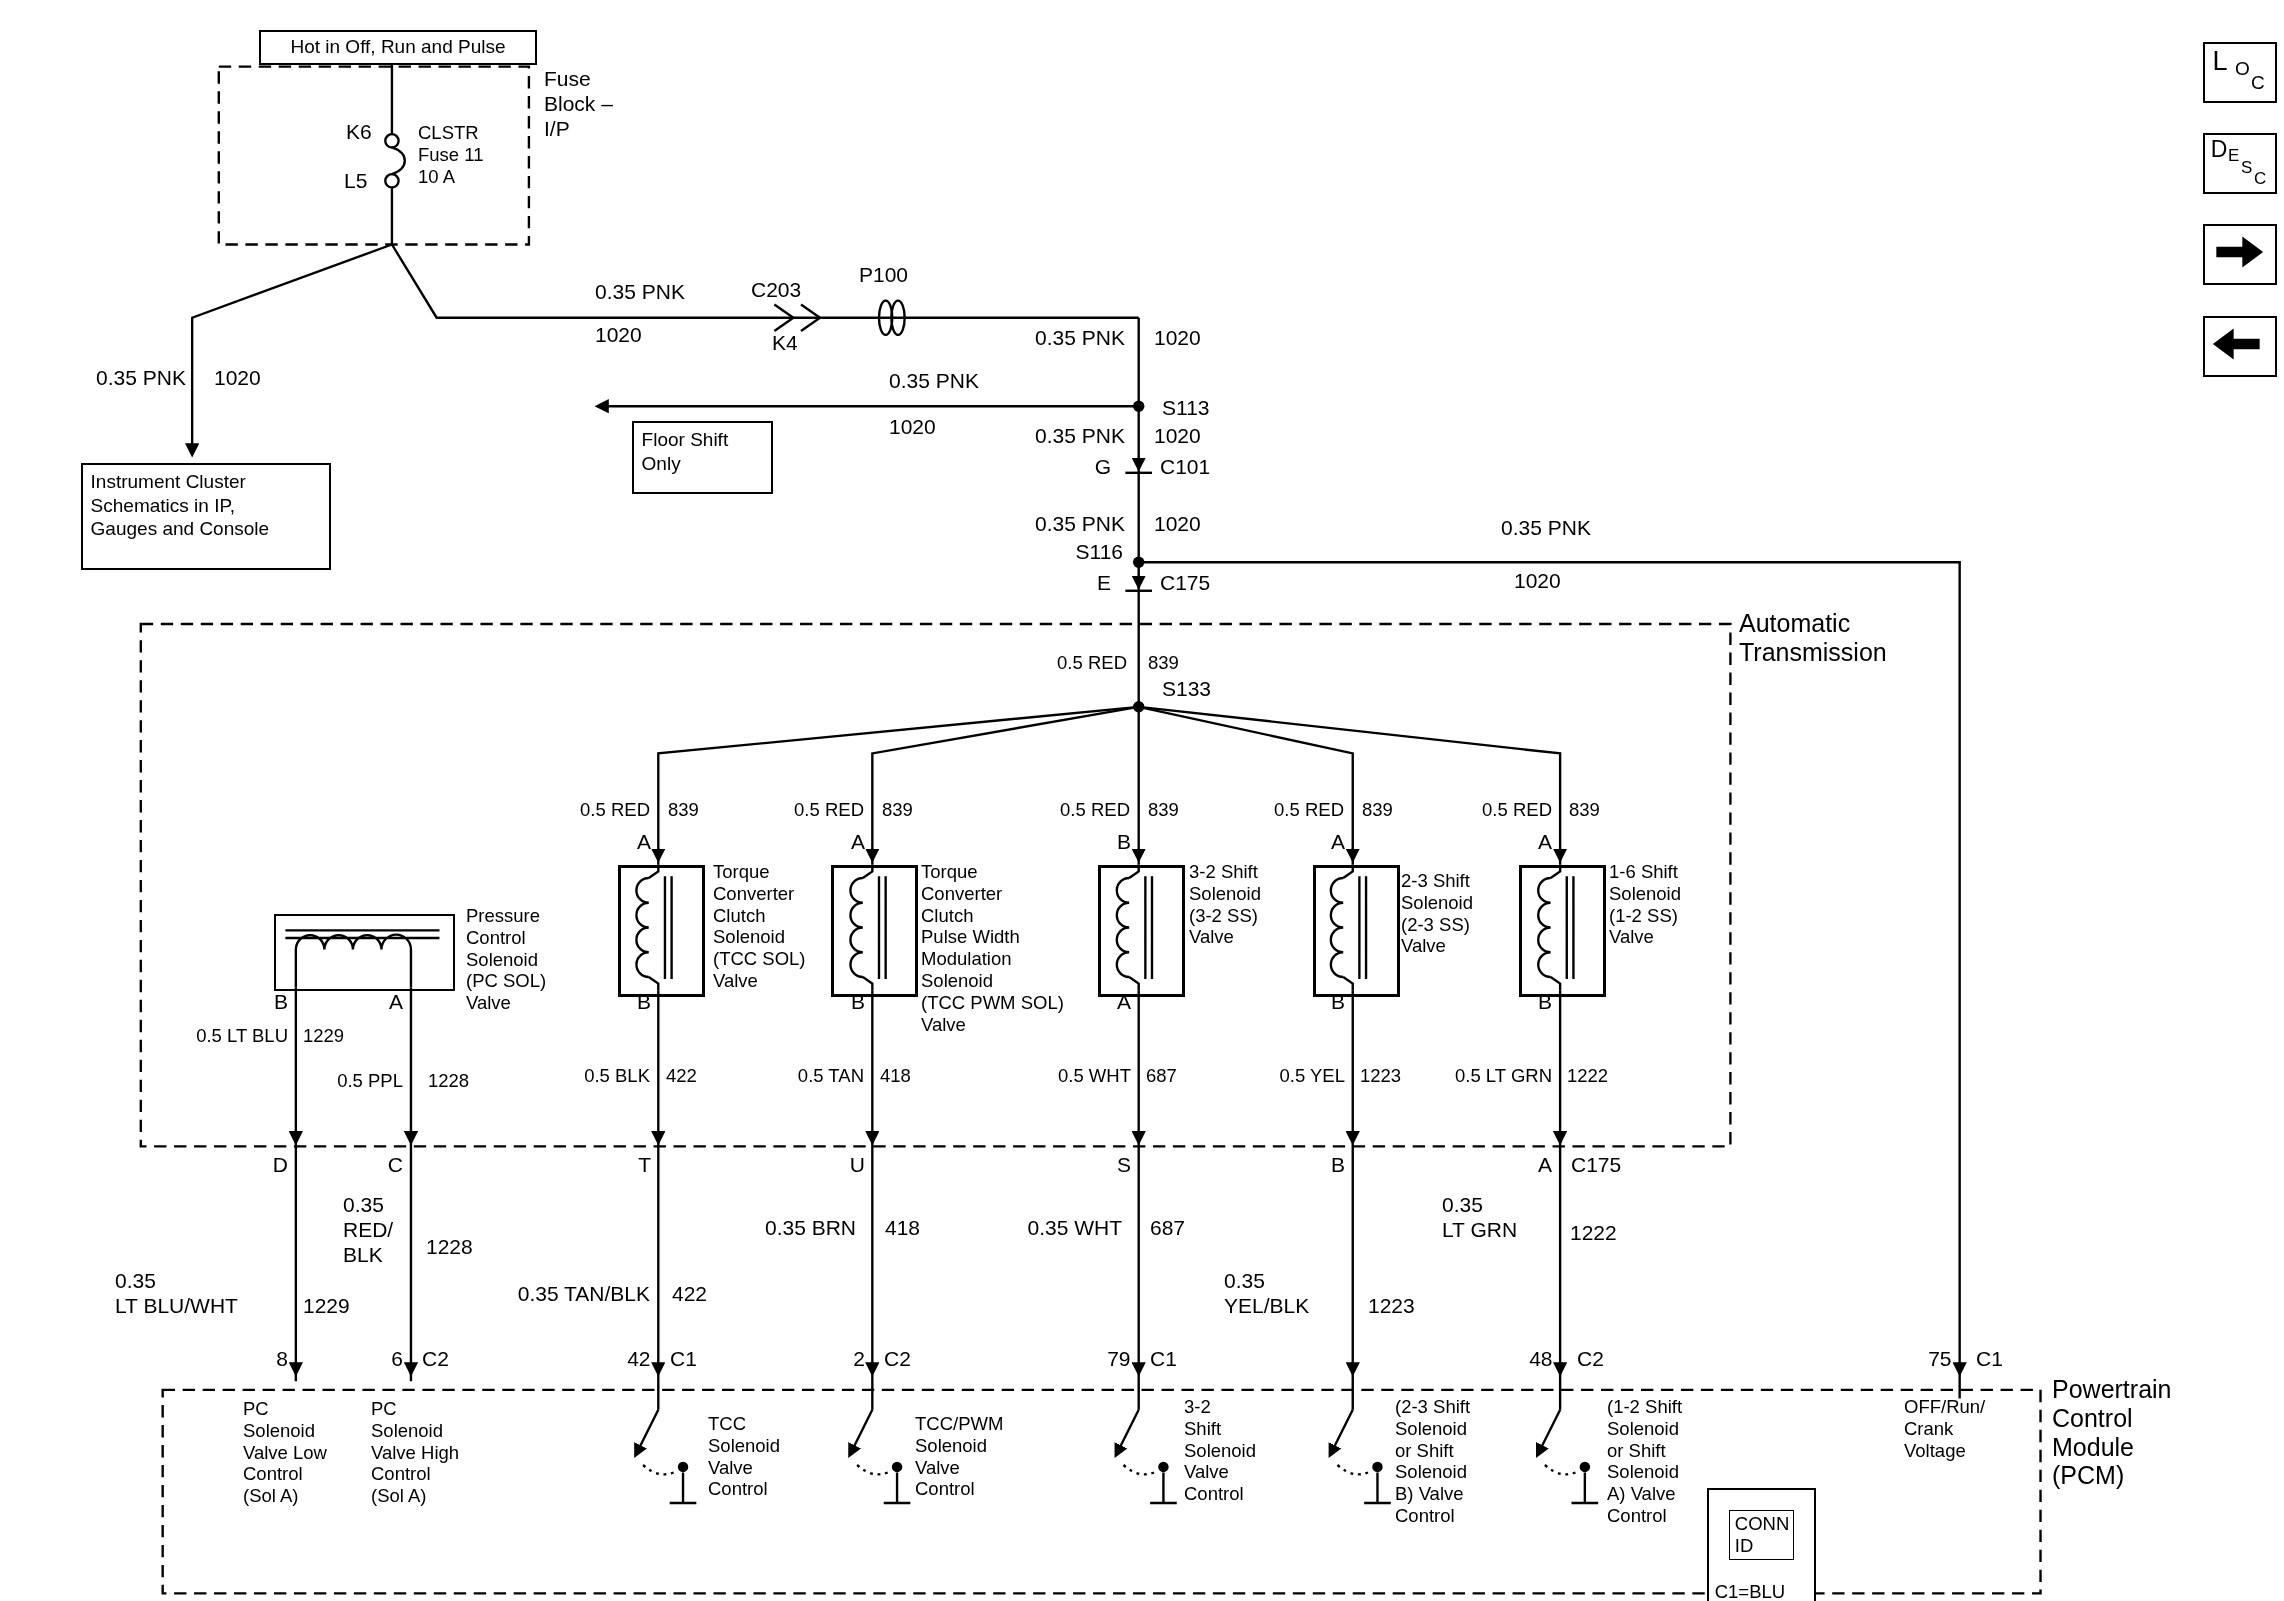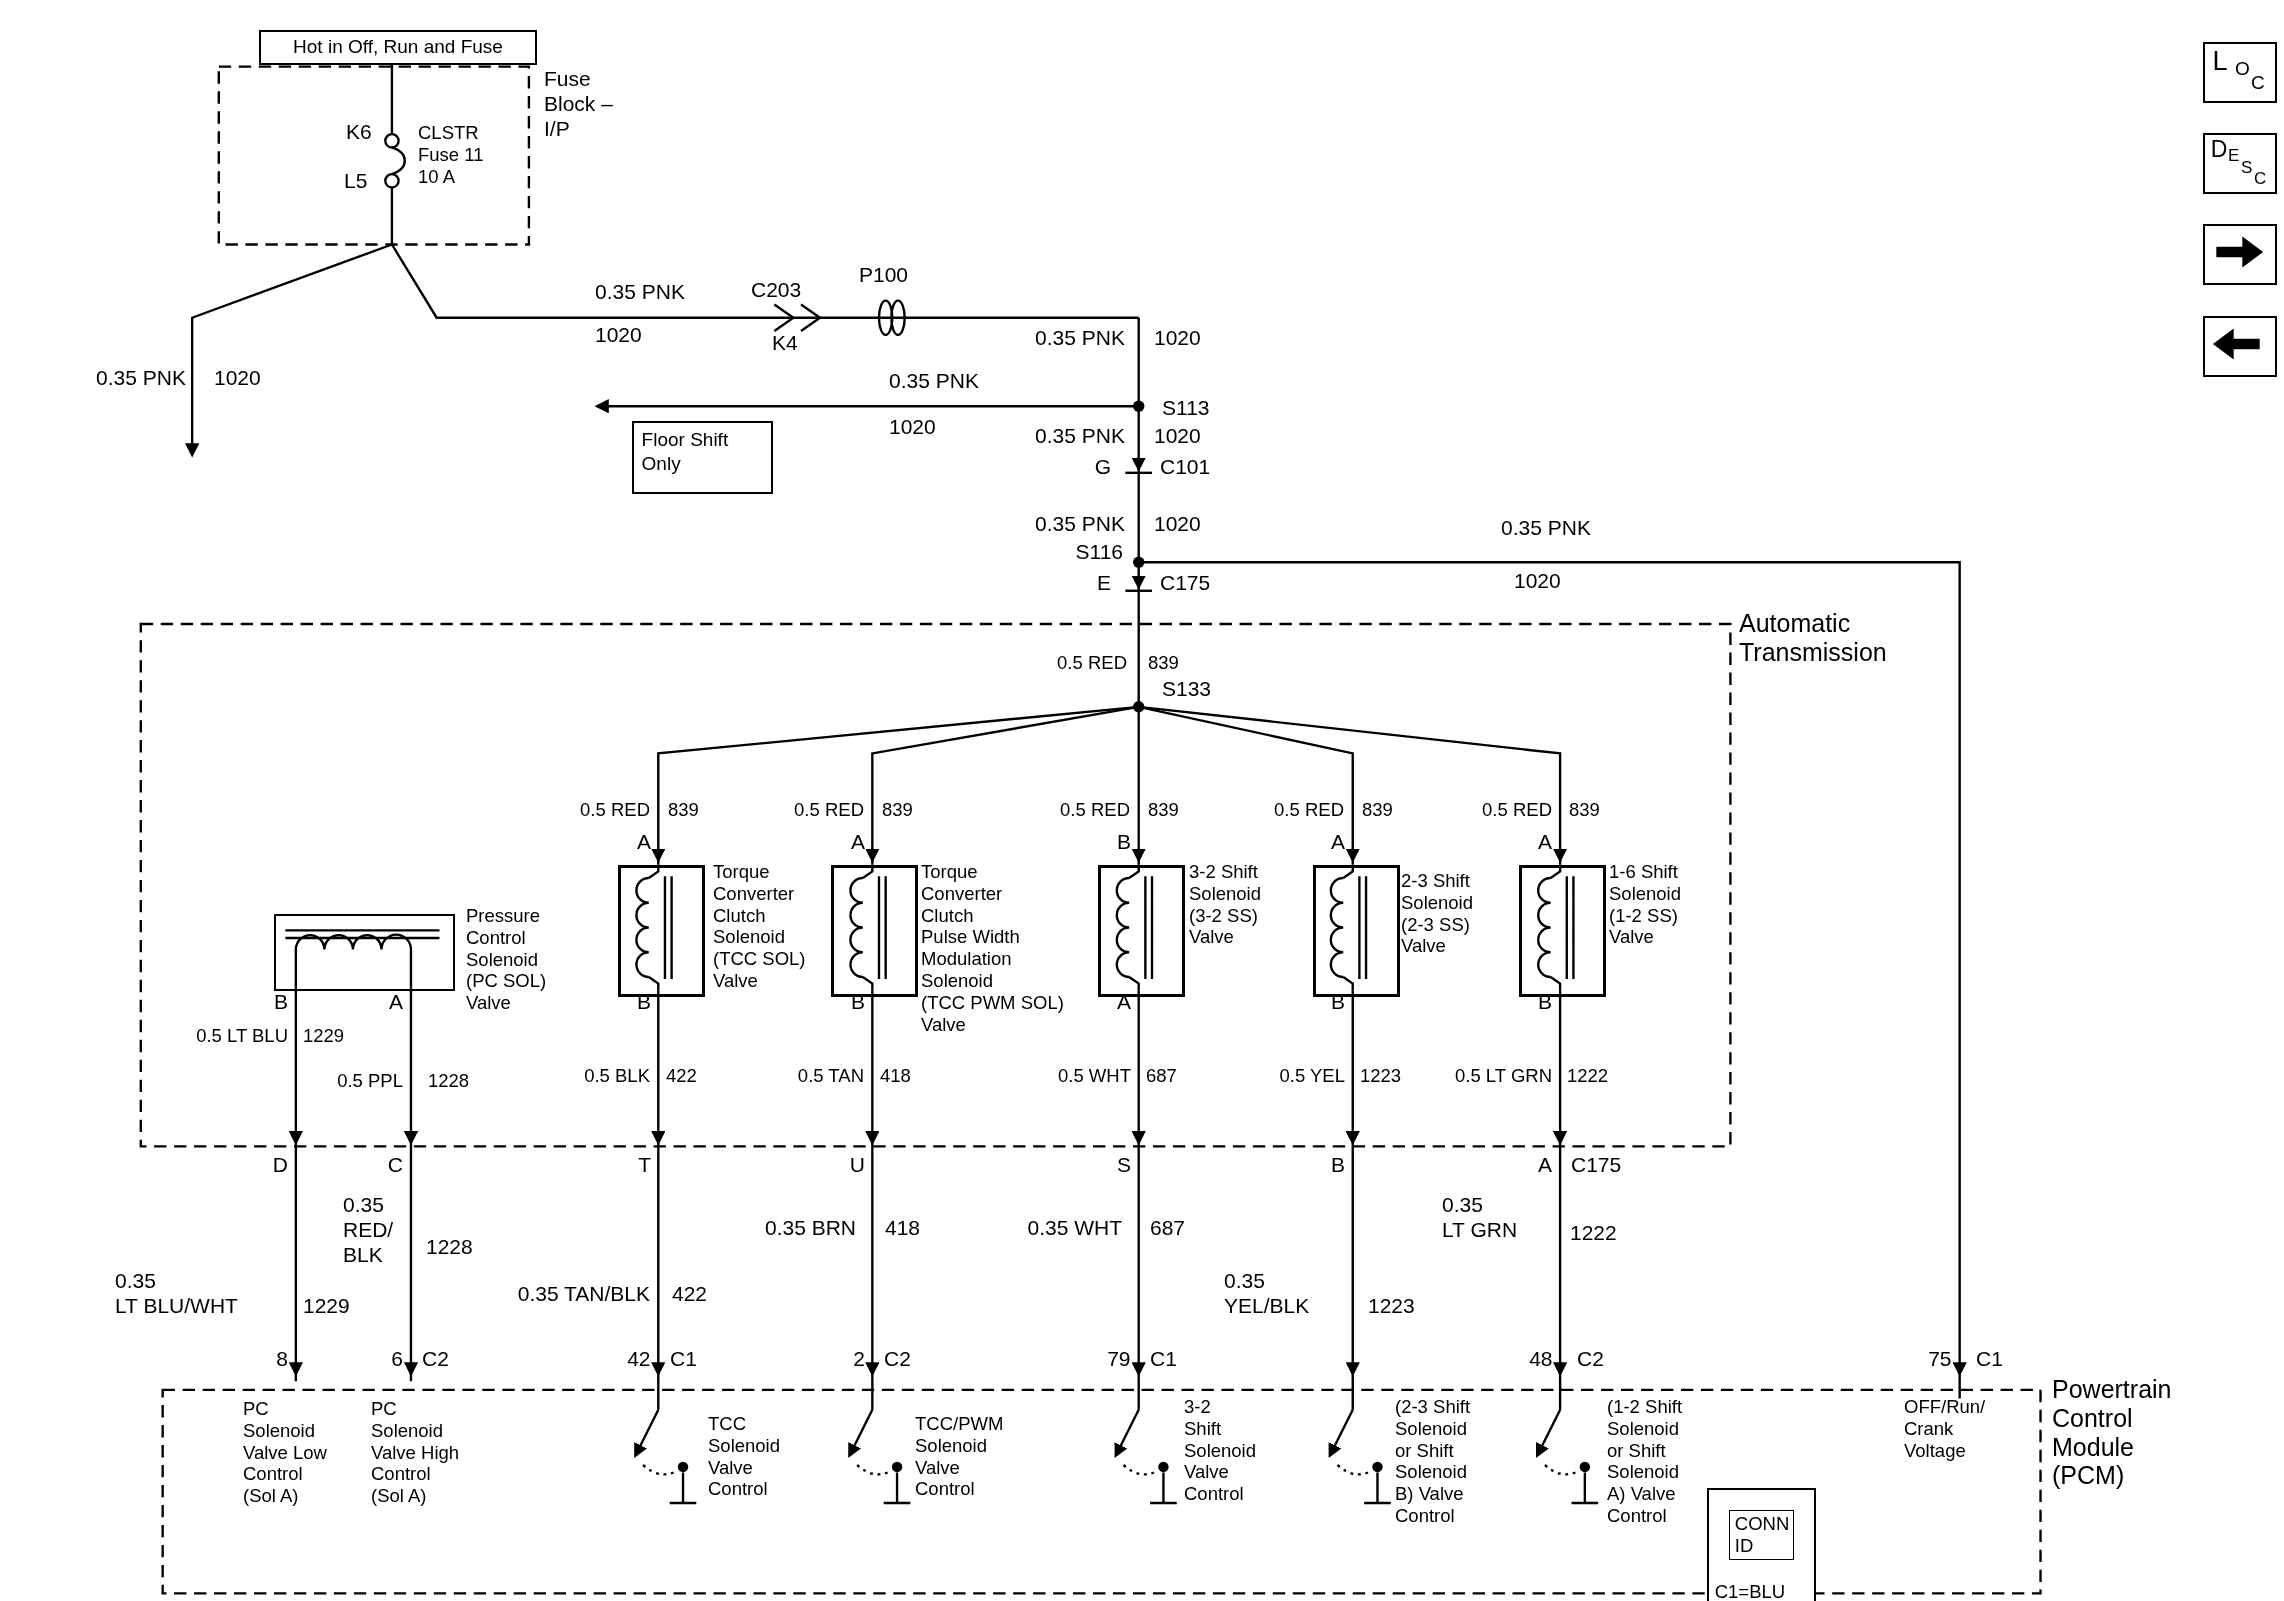"Hot in Off, Run and" span { text: Fuse -> Pulse }
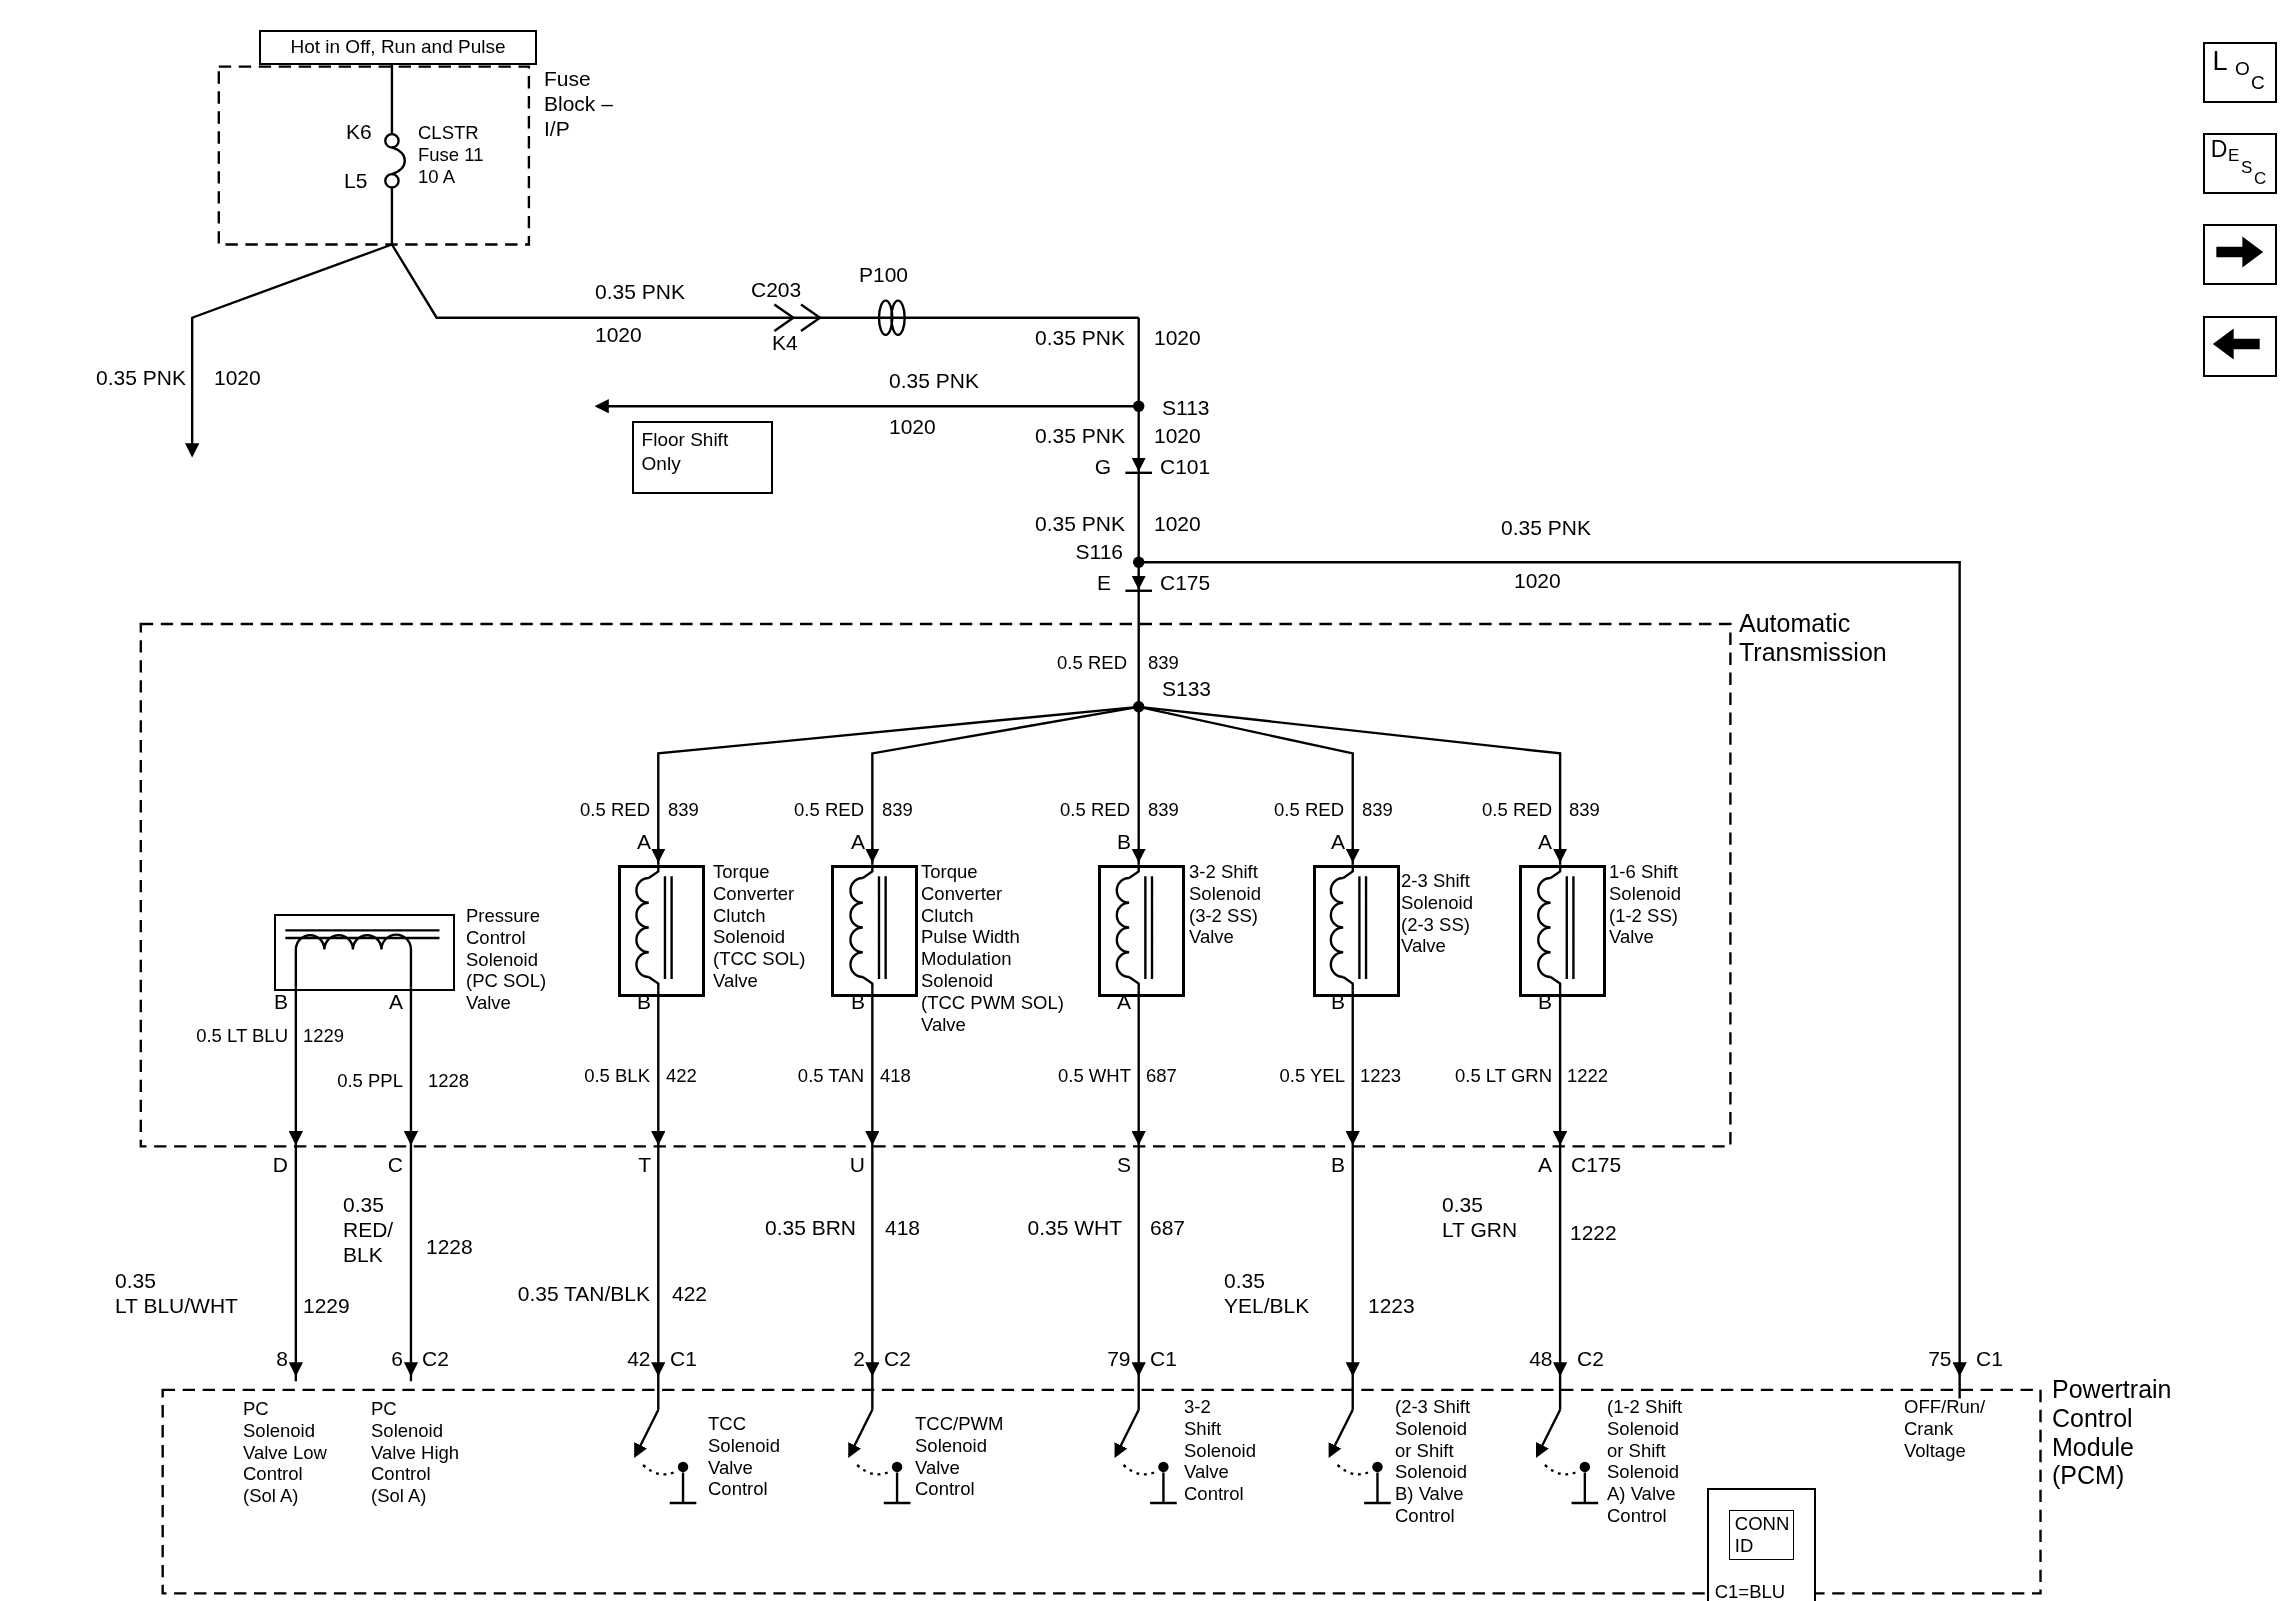"Instrument Cluster" div.sbox { html: none -> <div>Instrument Cluster Schematics in IP, Gauges and Console</div> }
